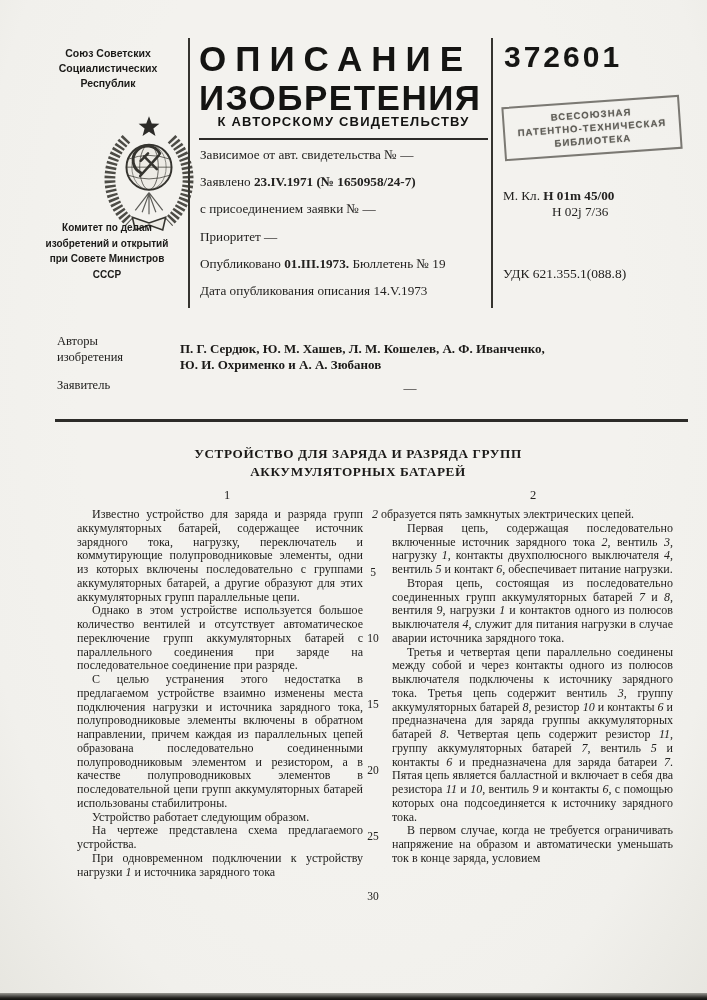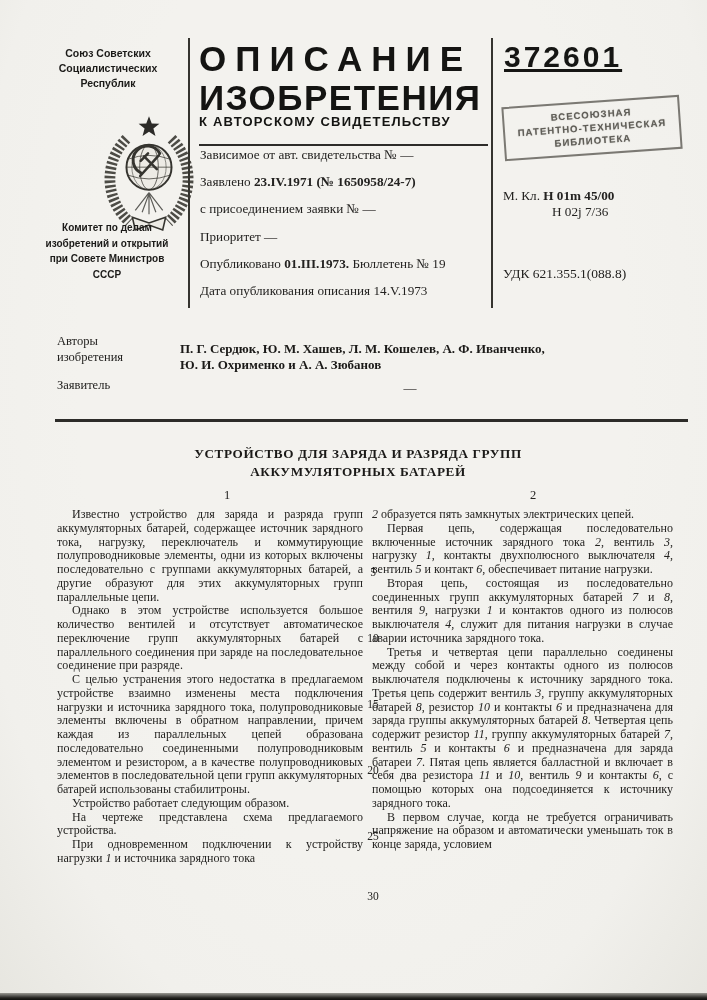"372601" .patent-number { text-decoration: underline -> none }
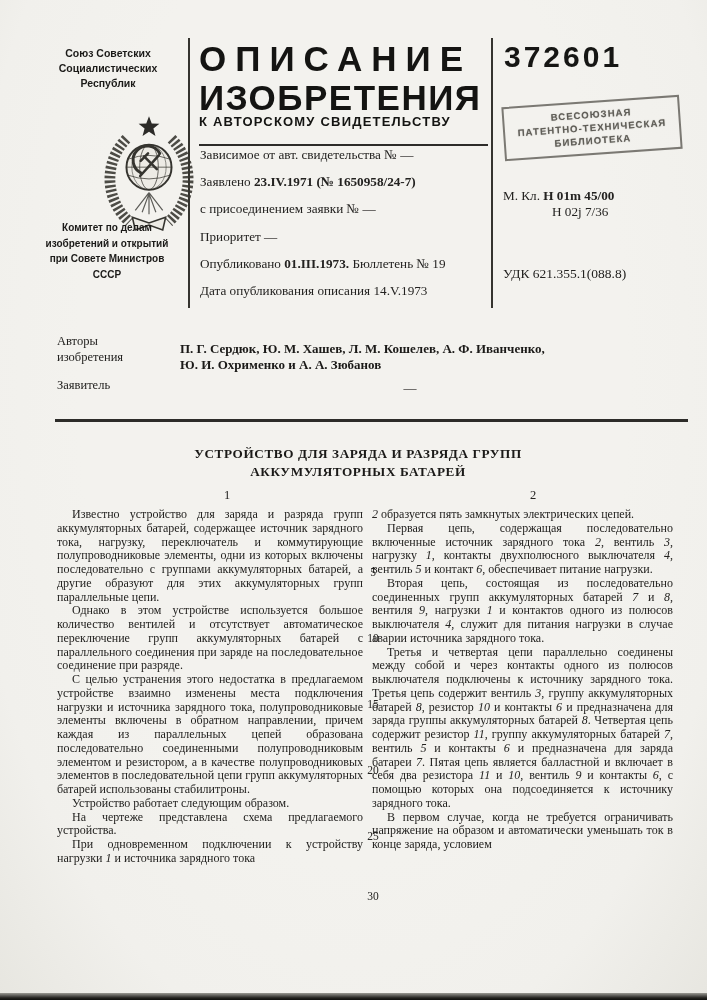"К АВТОРСКОМУ СВИДЕТЕЛЬСТВУ" .doc-subtitle { padding-bottom: 15px -> 9px; text-align: none -> center }
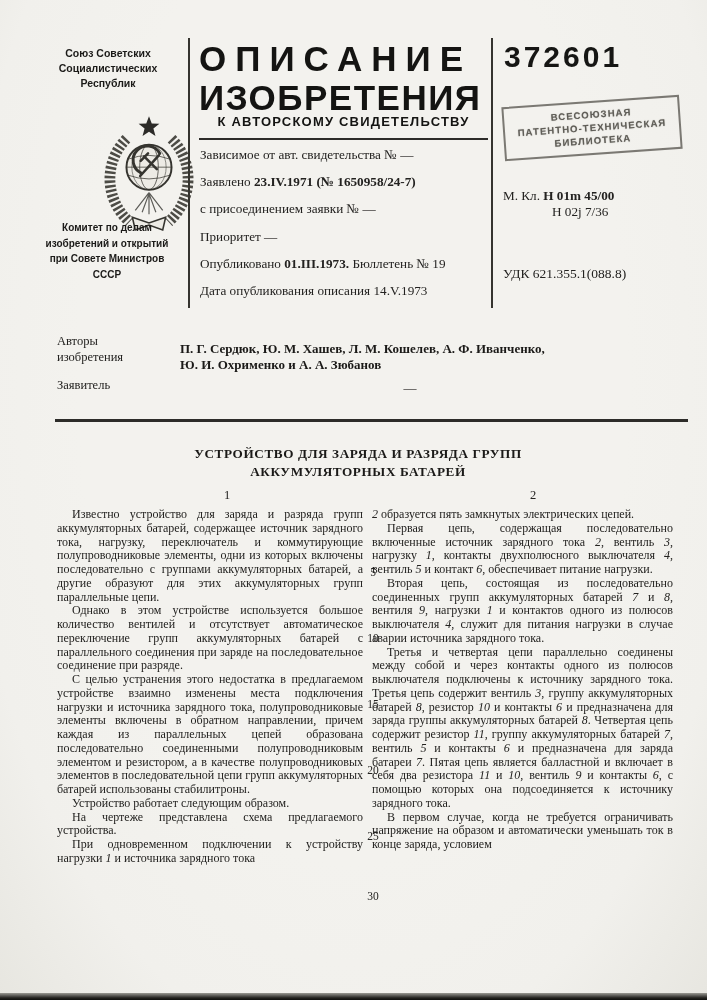"Известно устройство для заряда и" .col p.ind { margin-left: none -> 20px }
